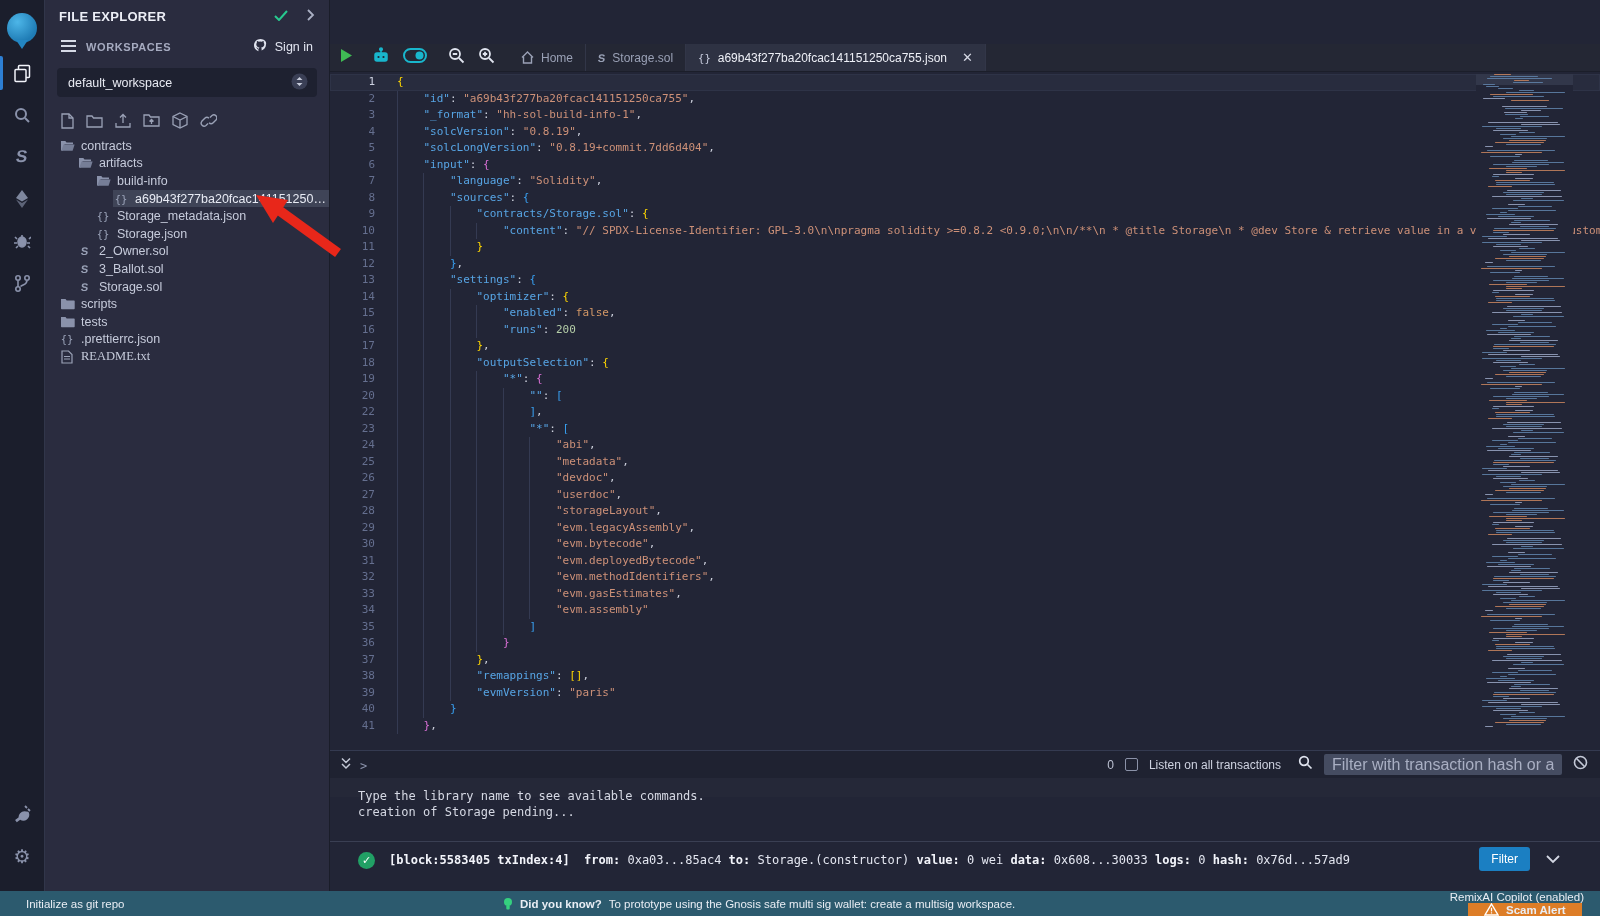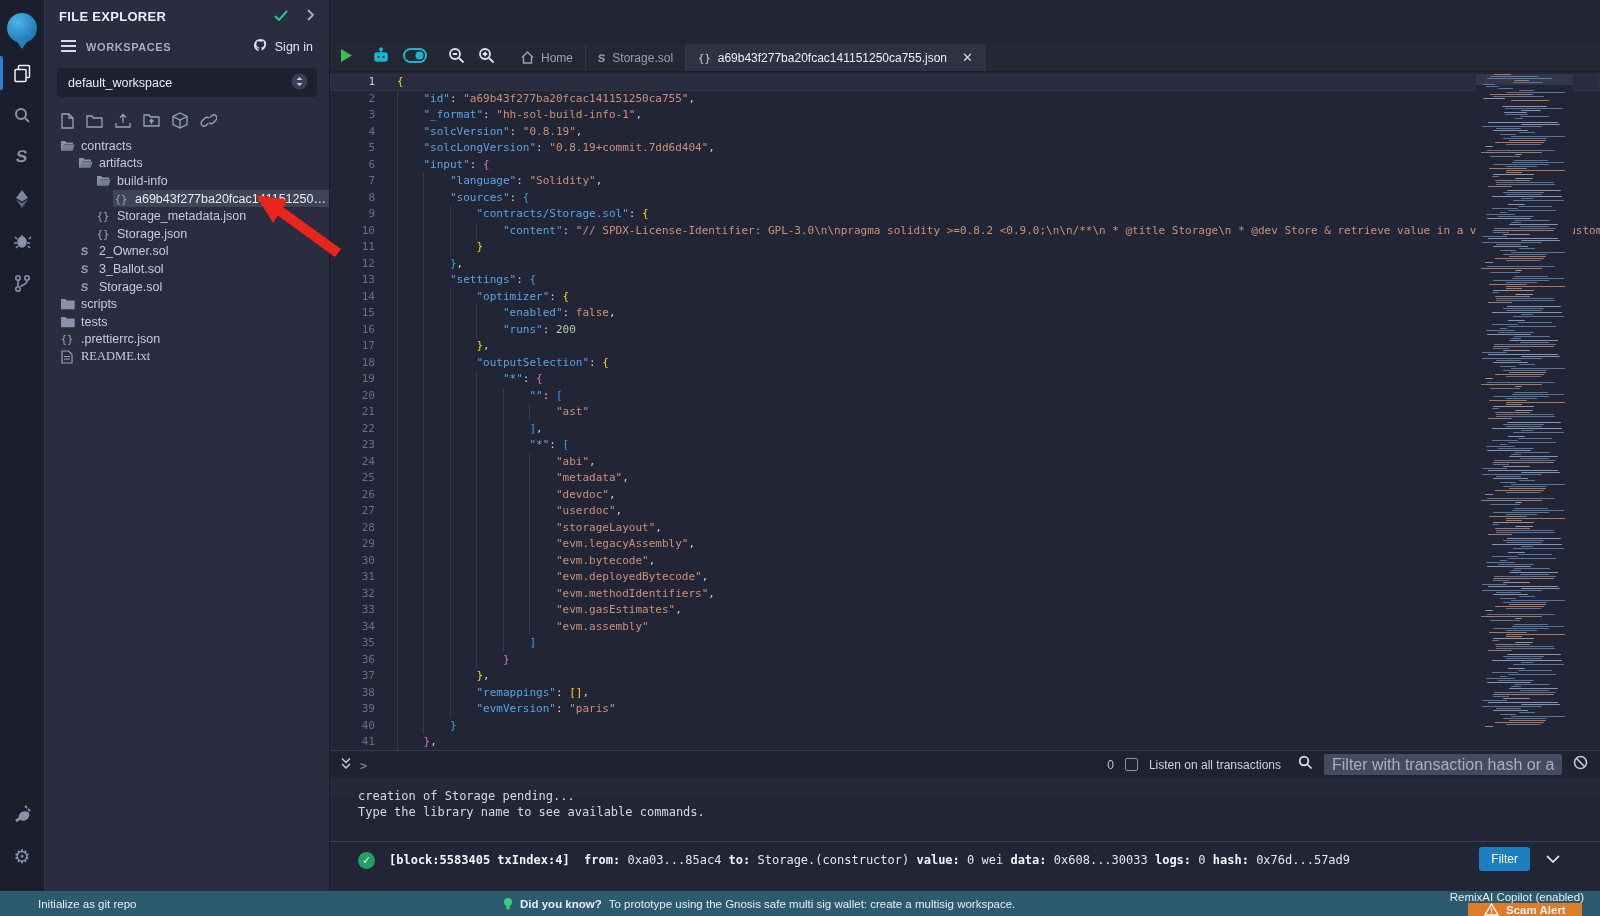"21" div.cl { html: <div><span>21</span><span><i></i><i></i><i></i><i></i><i></i><i></i><span> </span><span>"ast"</span></span></div> -> none }
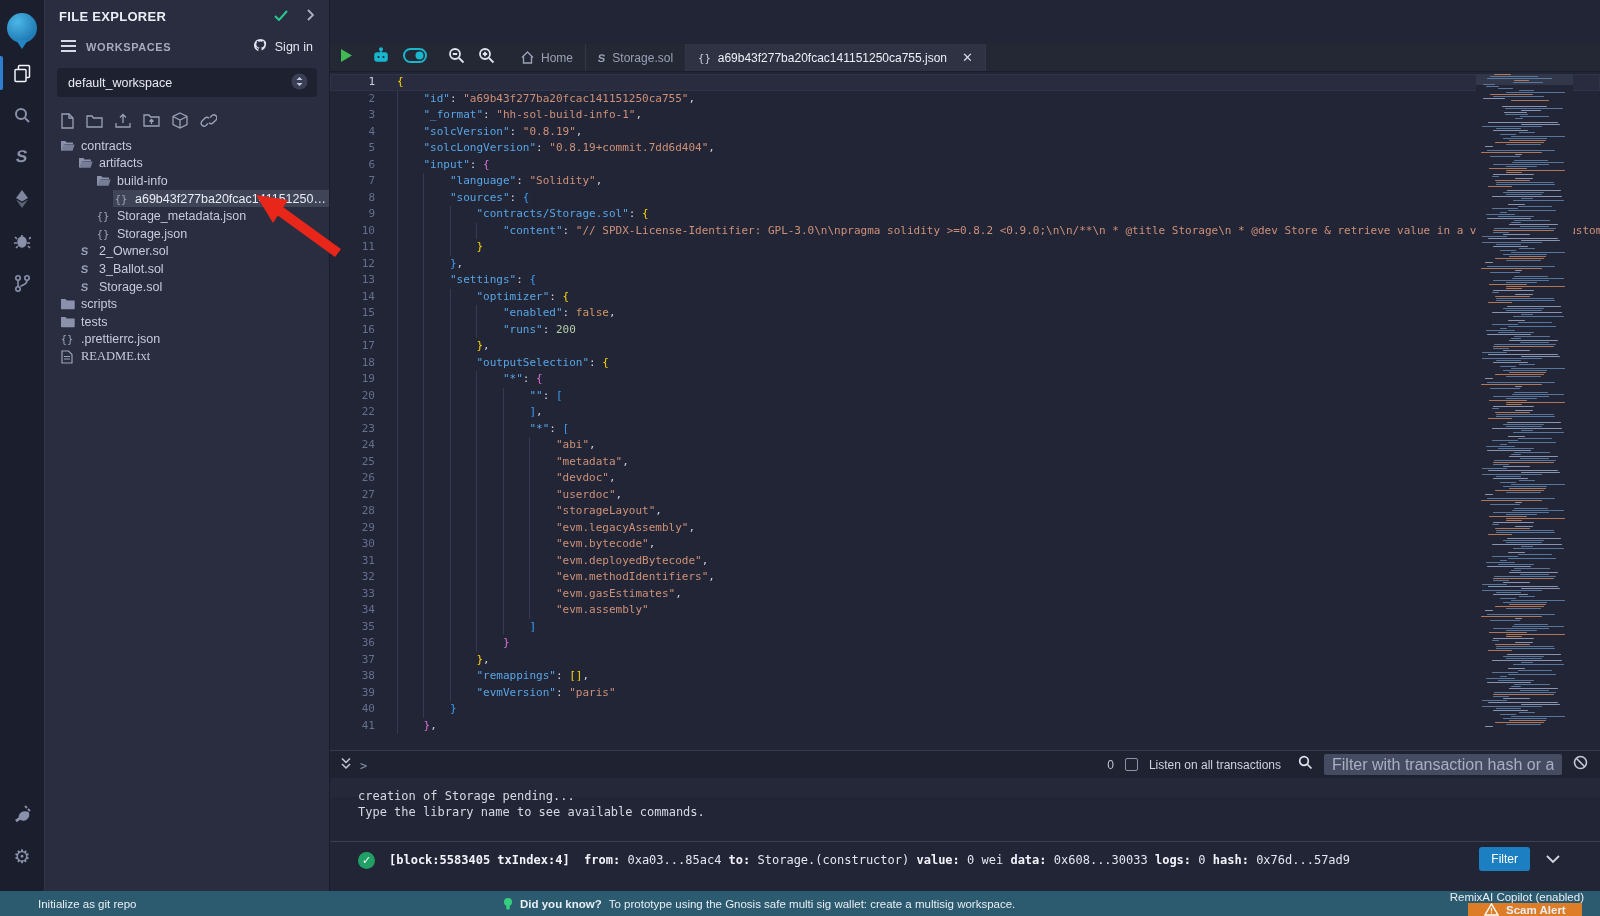"creation of Storage pending..." div { order: before "Type the library name to" -> after "Type the library name to" }
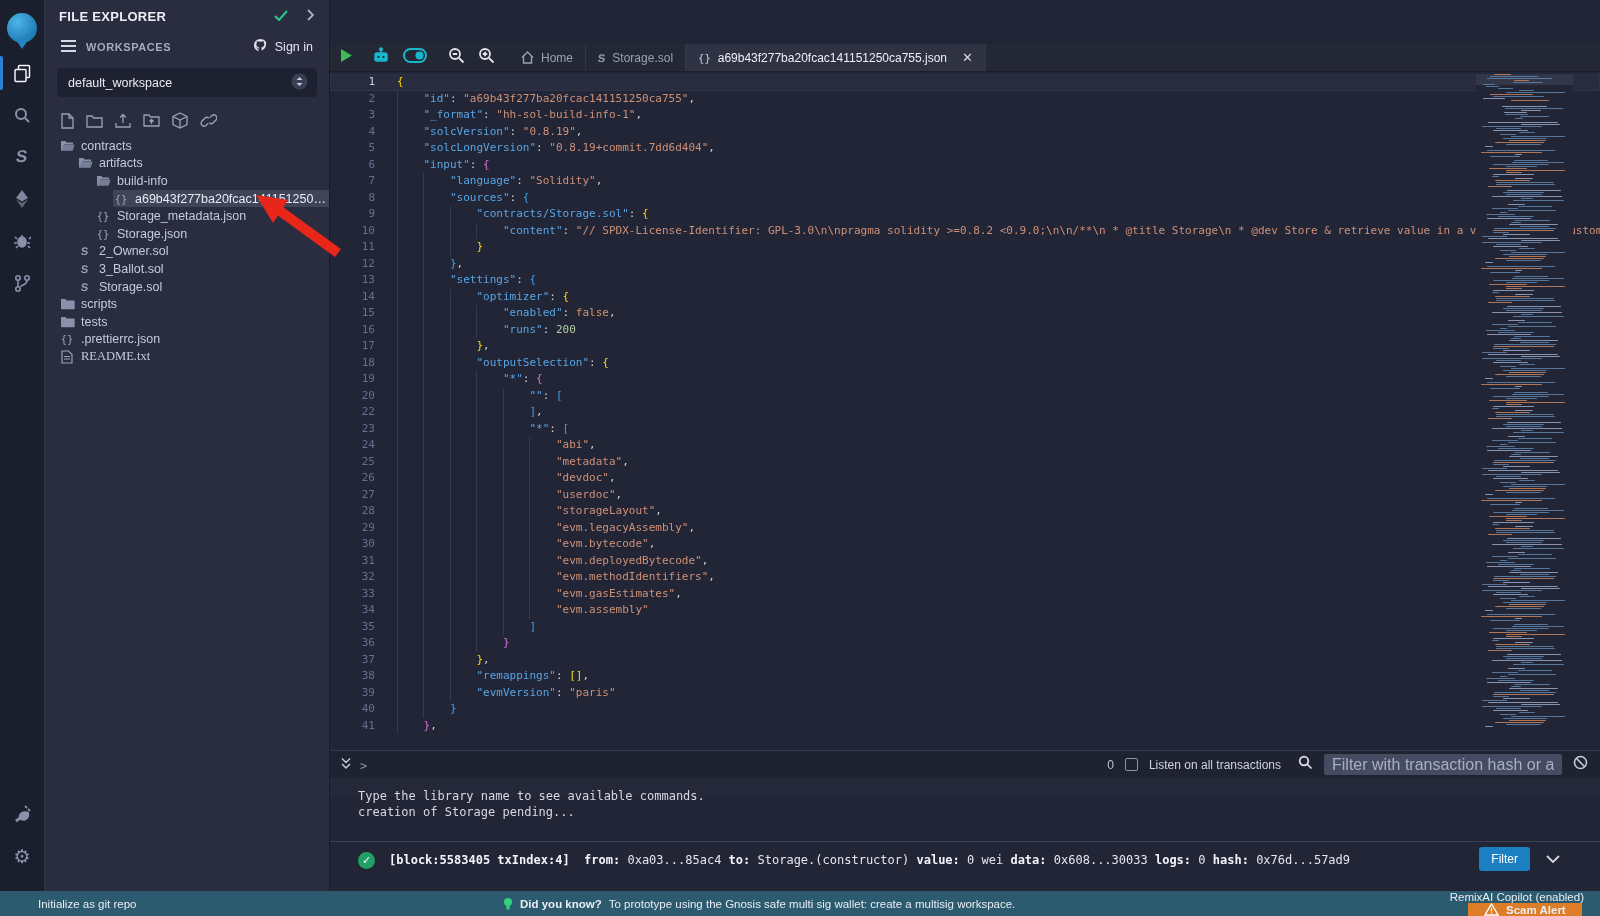"Initialize as git repo" .sb-left { margin-left: 38px -> 26px }
